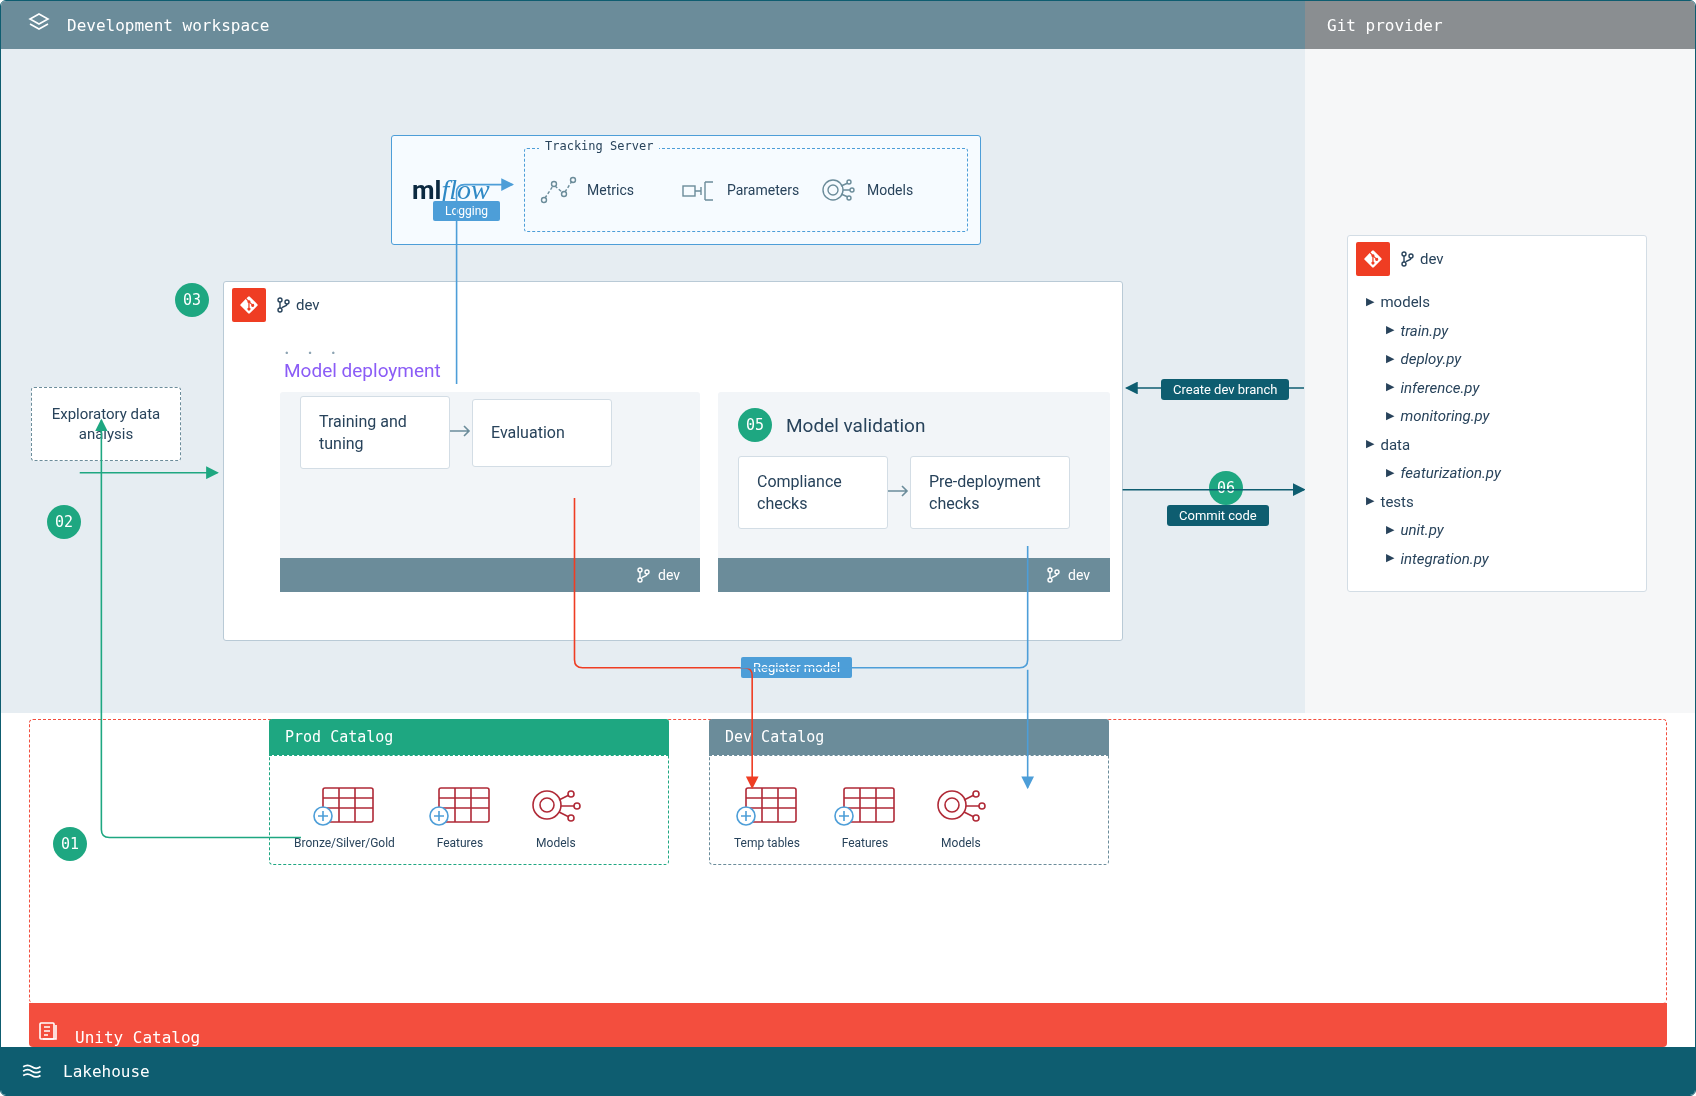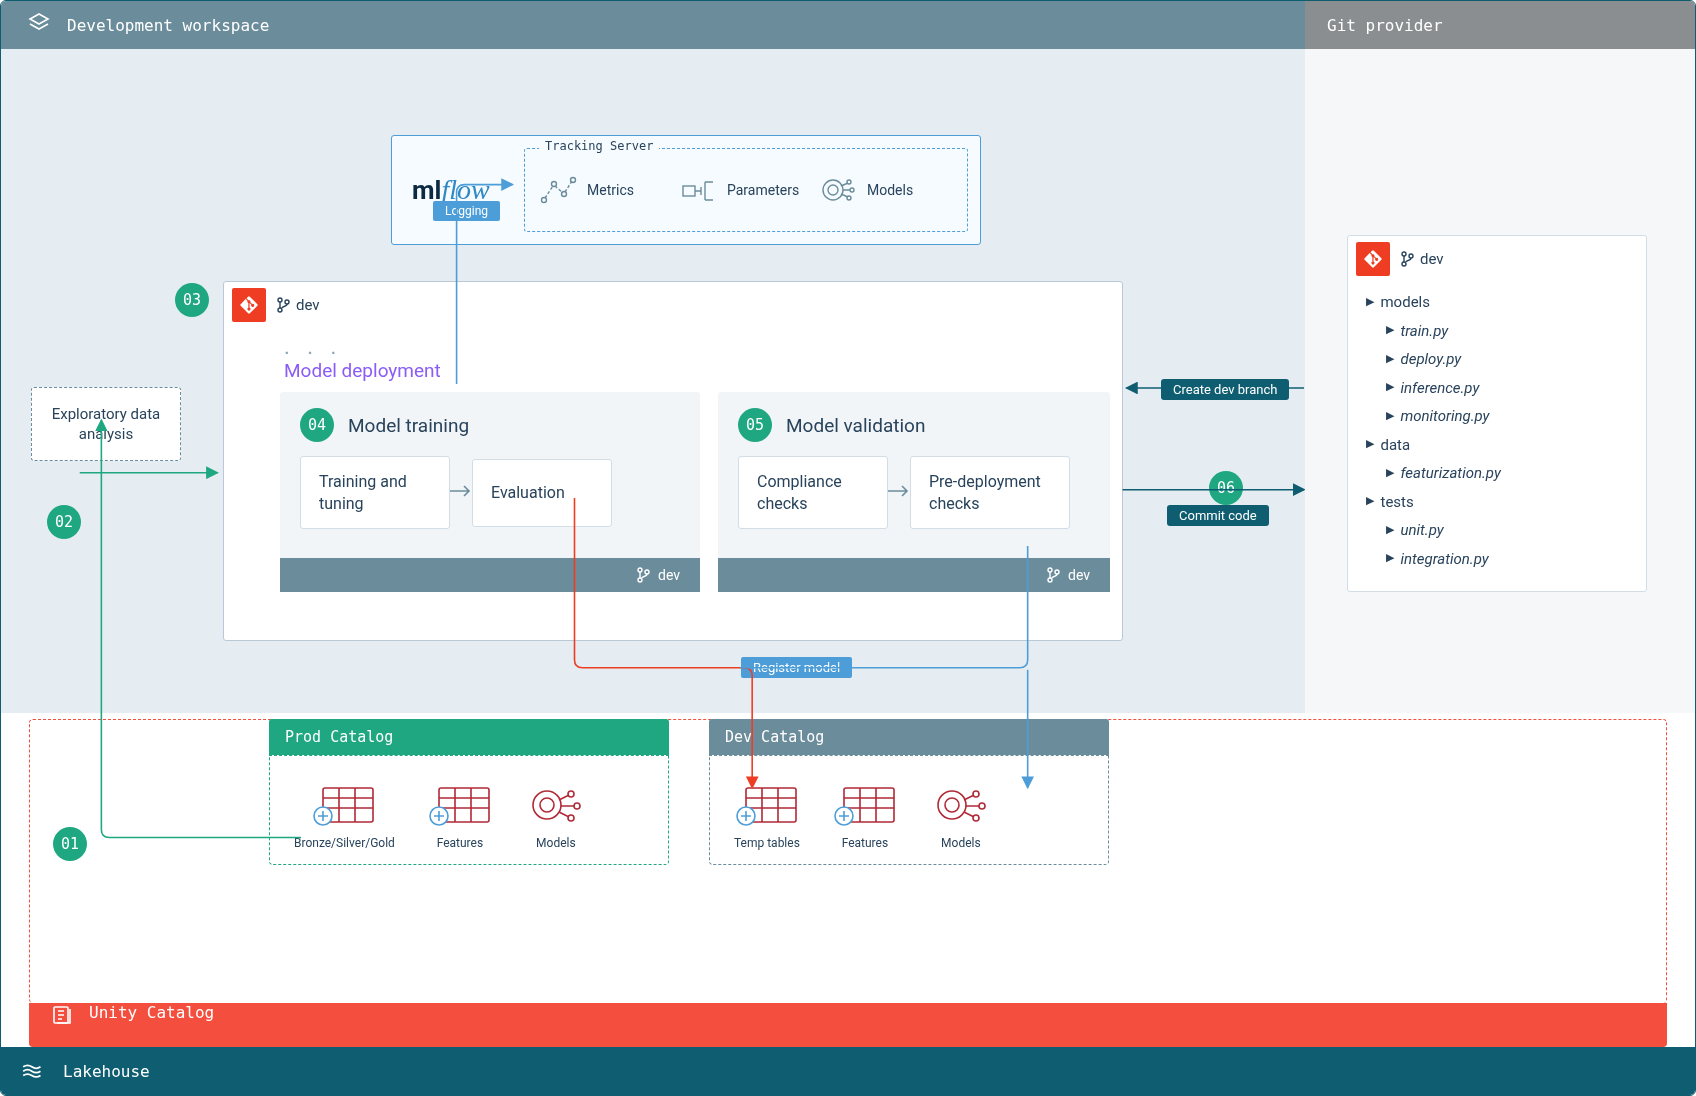"04" div.stage-head { html: <div> <span>04</span> <span>Model training</span> </div> -> none }
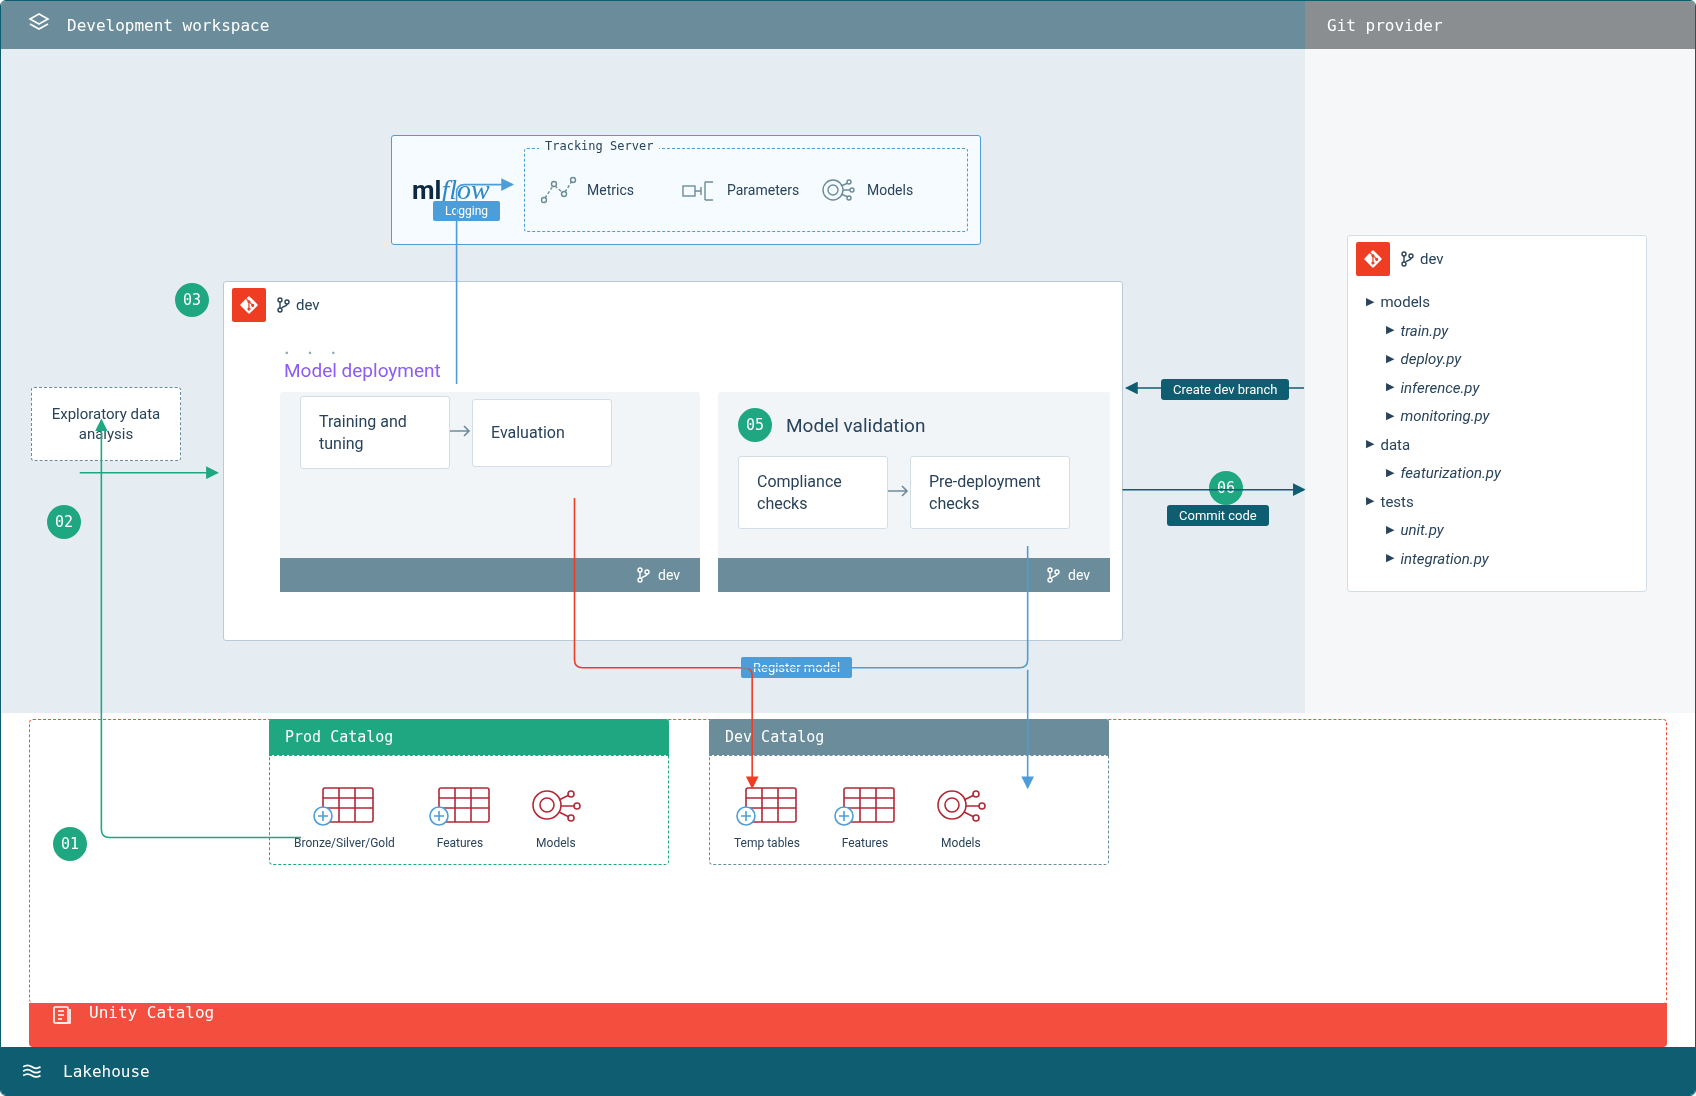"Unity Catalog" .unity-band { align-items: flex-start -> flex-end; padding: 0 22px -> 0 8px }
